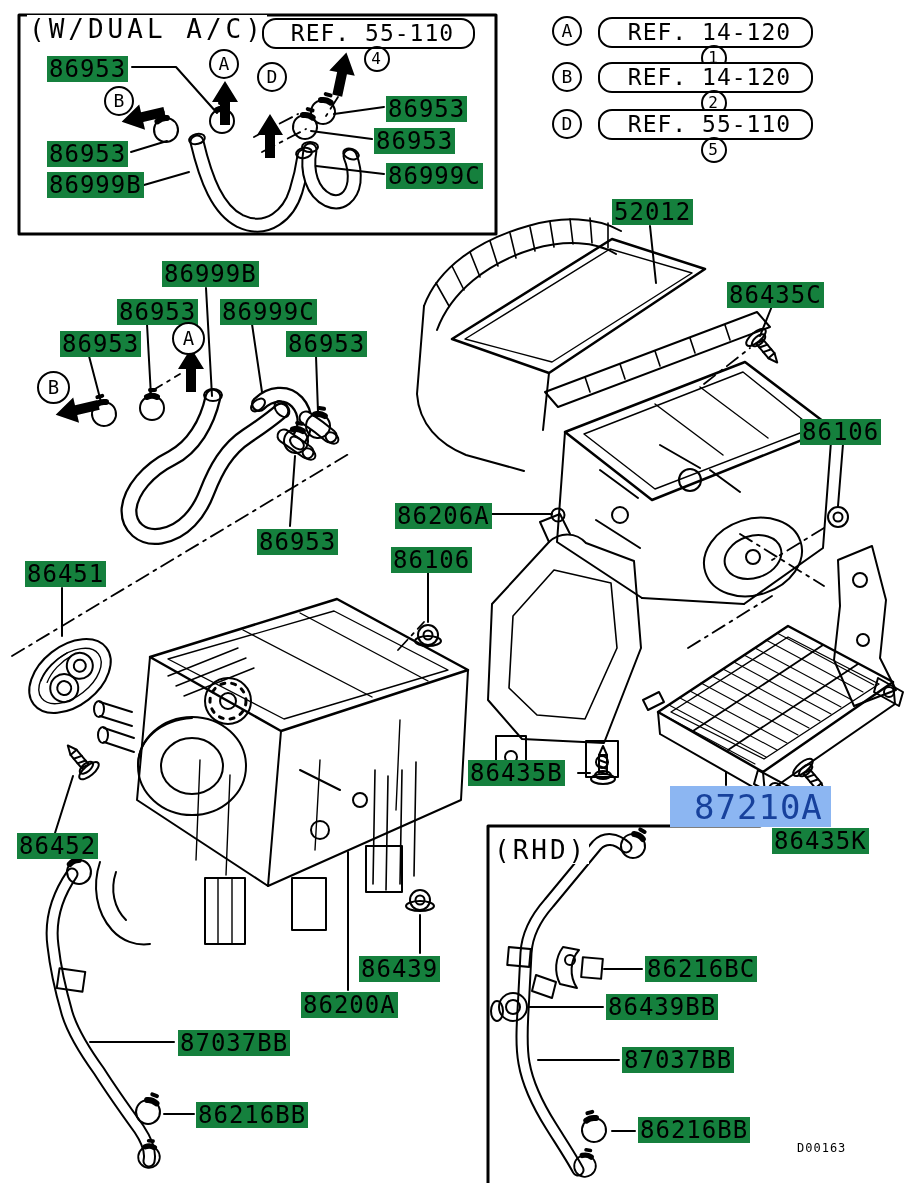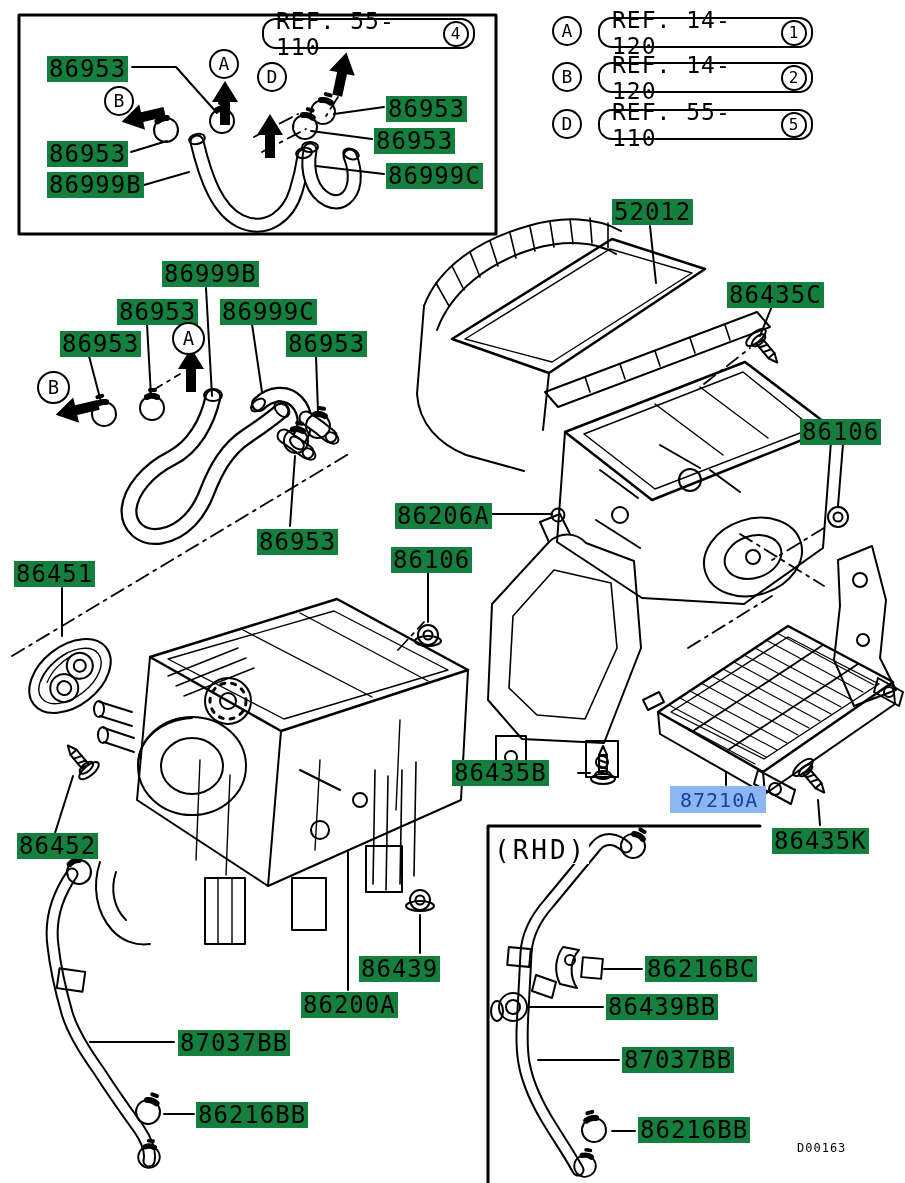"(W/DUAL A/C)" div.ptitle { html: none -> <div>(W/DUAL A/C)</div> }
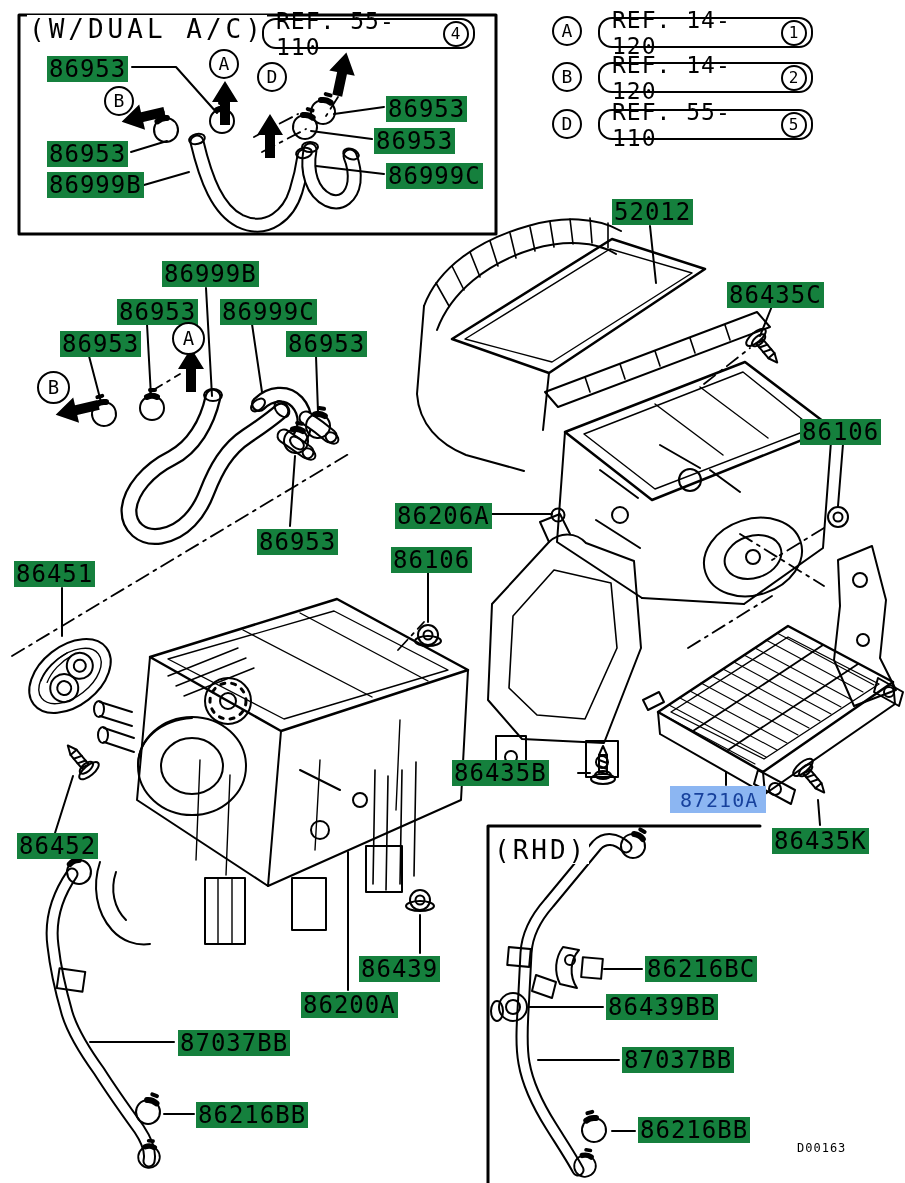"REF. 55-110" .refbox { flex-direction: none -> column }
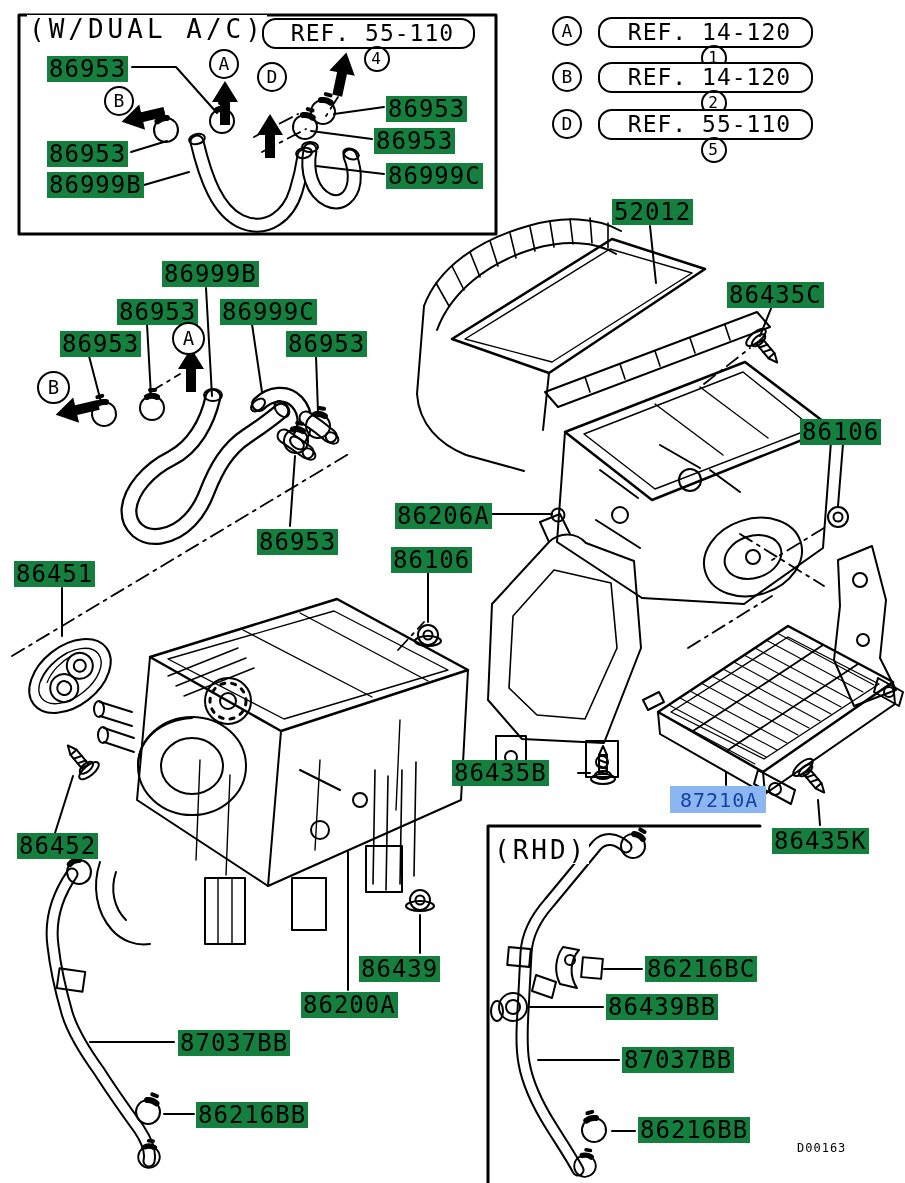"86451" div.plabel { left: 14px -> 25px }
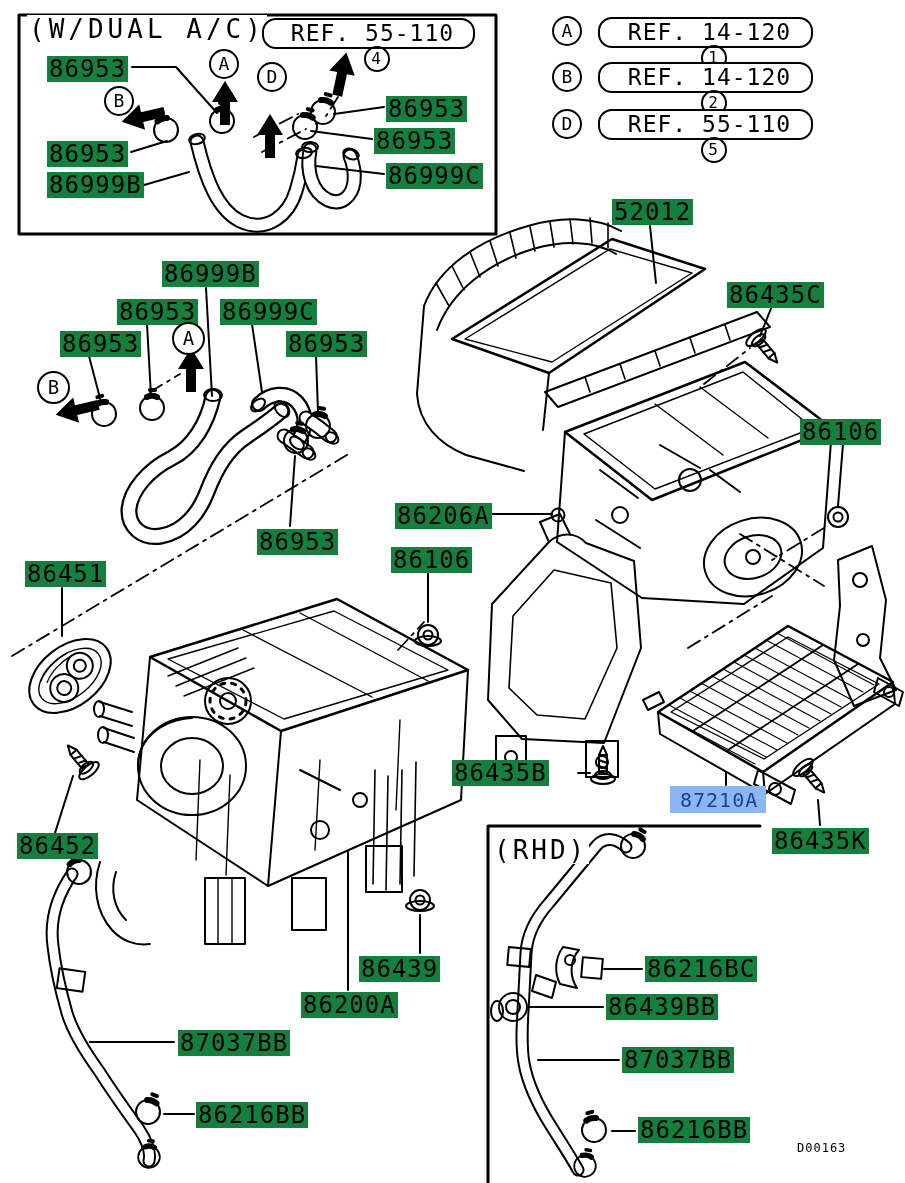"86435B" div.plabel { left: 452px -> 468px }
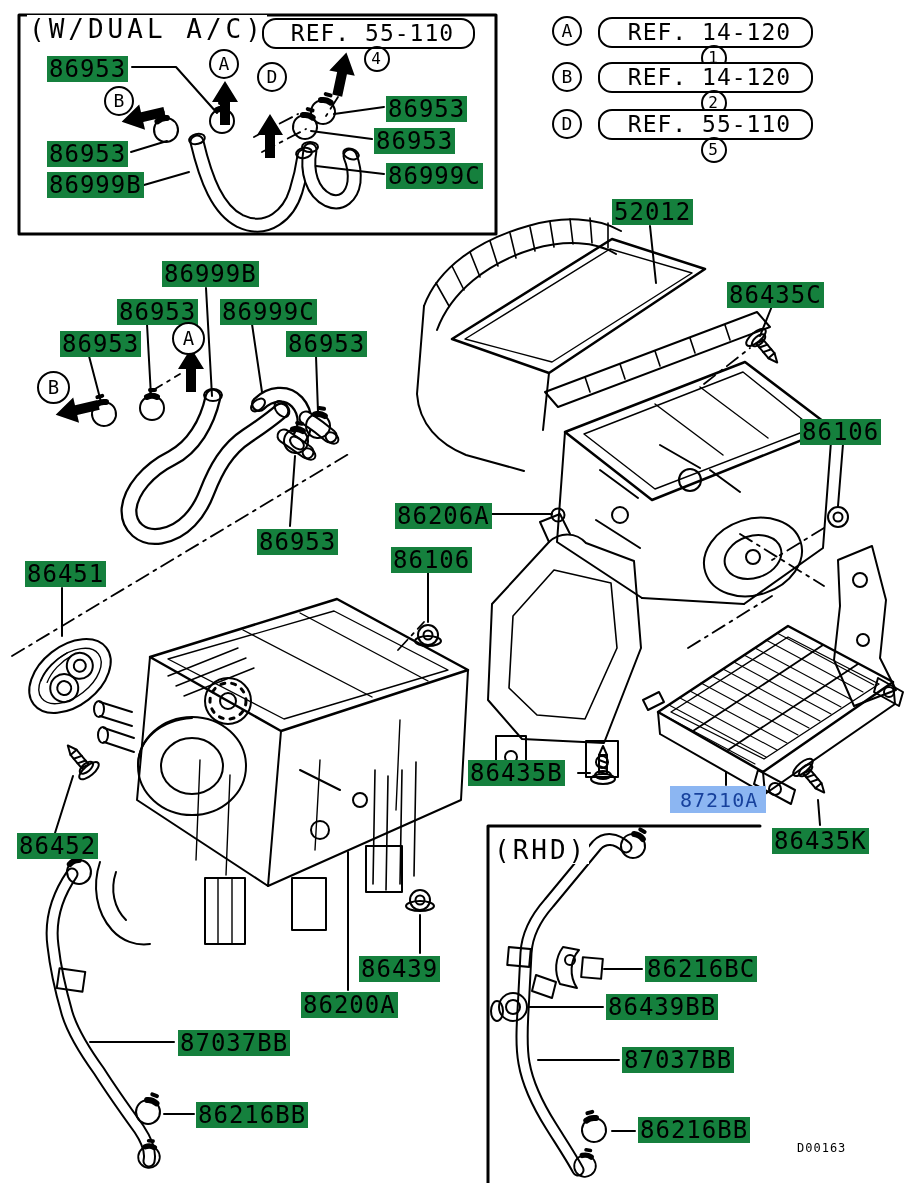"87210A" .hl { font-size: 20px -> 34px; padding: 4px 8px 3px 10px -> 4px 8px 3px 24px }
